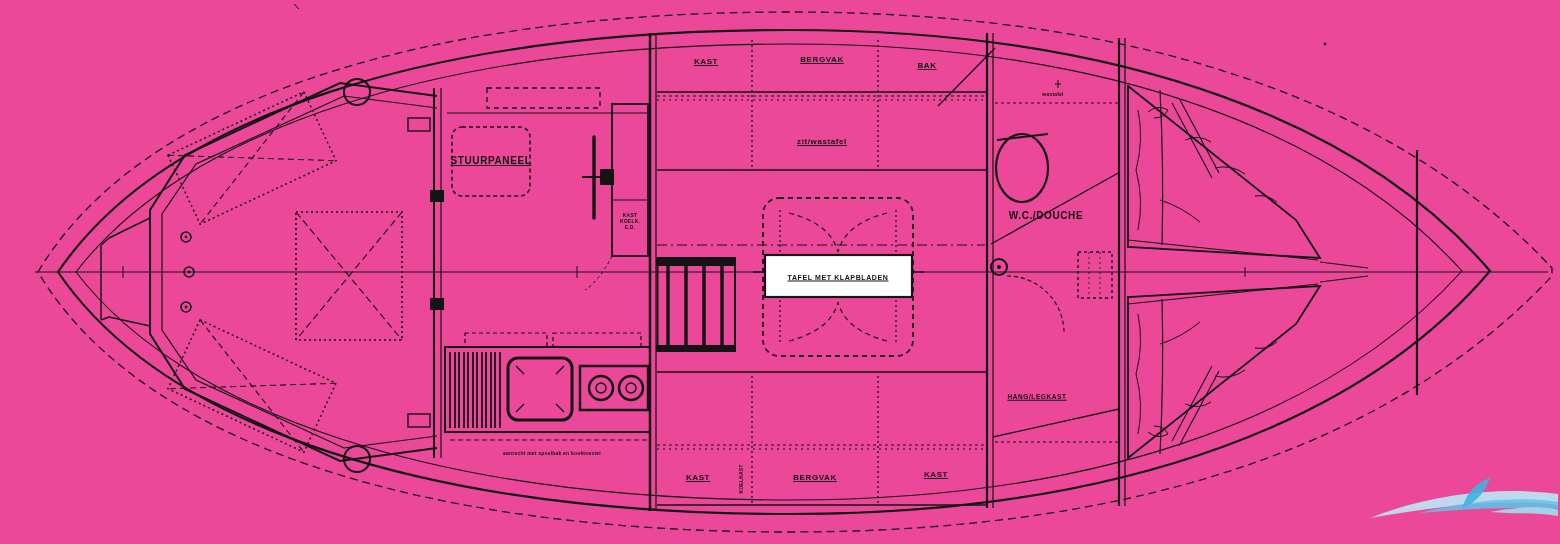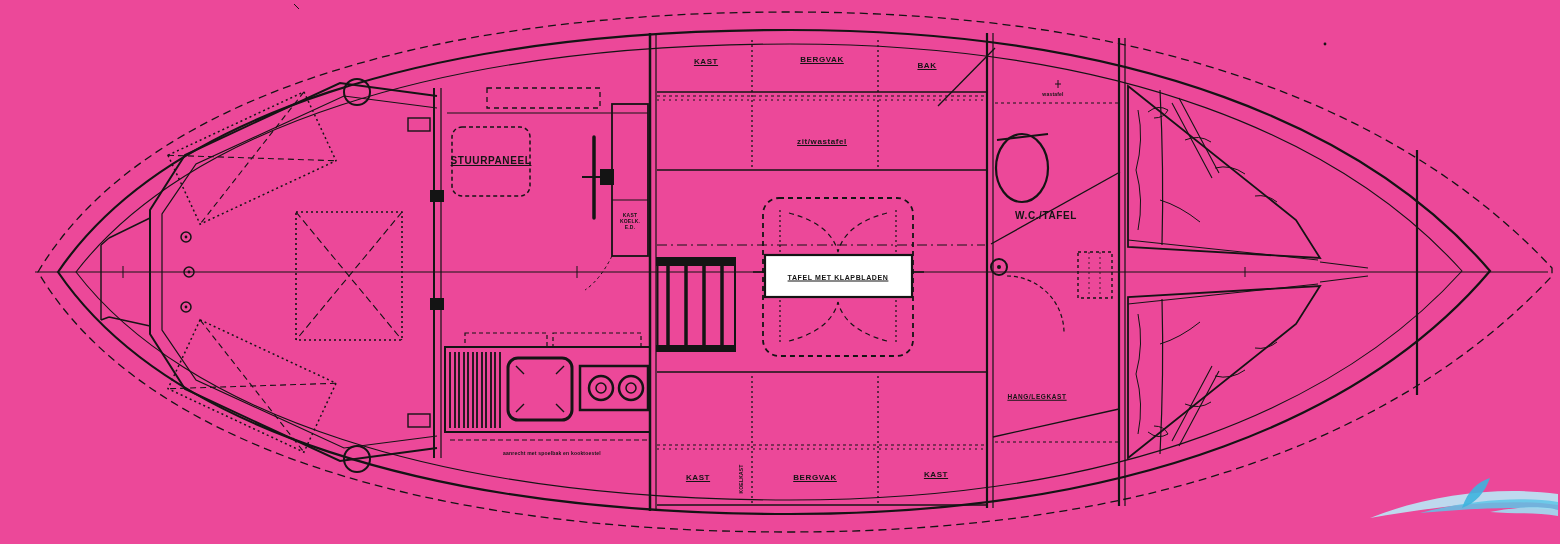"W.C./TAFEL" div.lbl { text: W.C./TAFEL -> W.C./DOUCHE }
